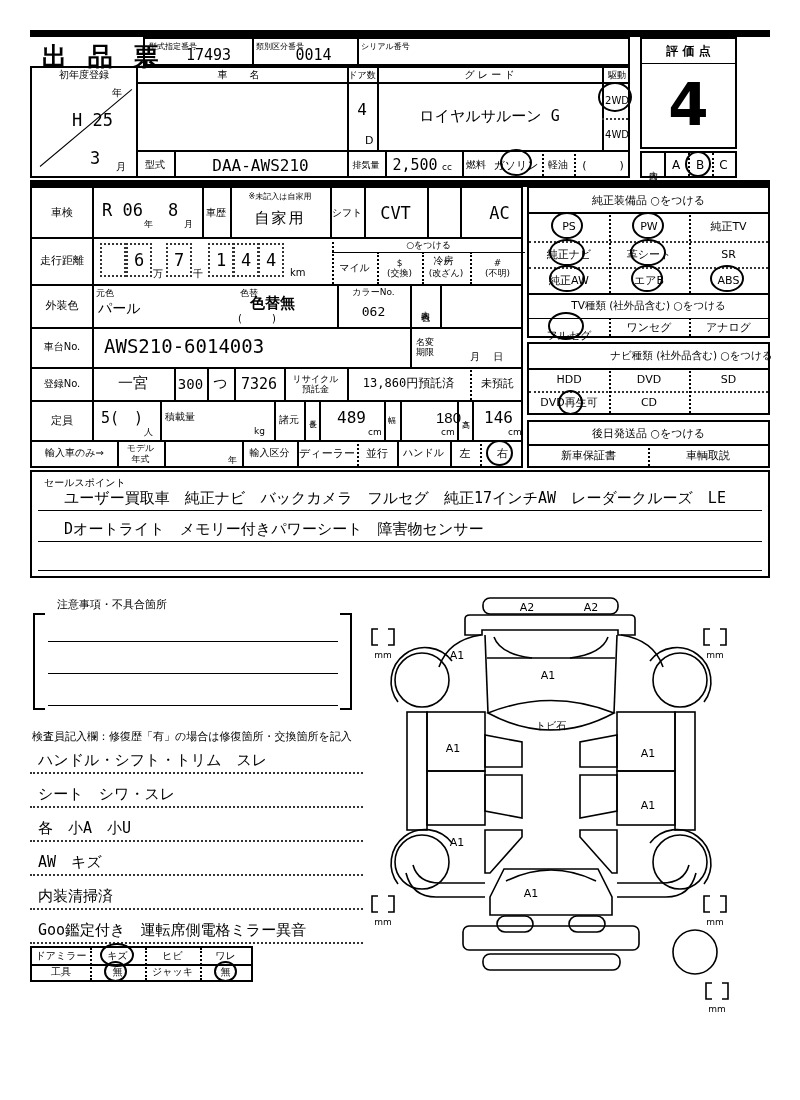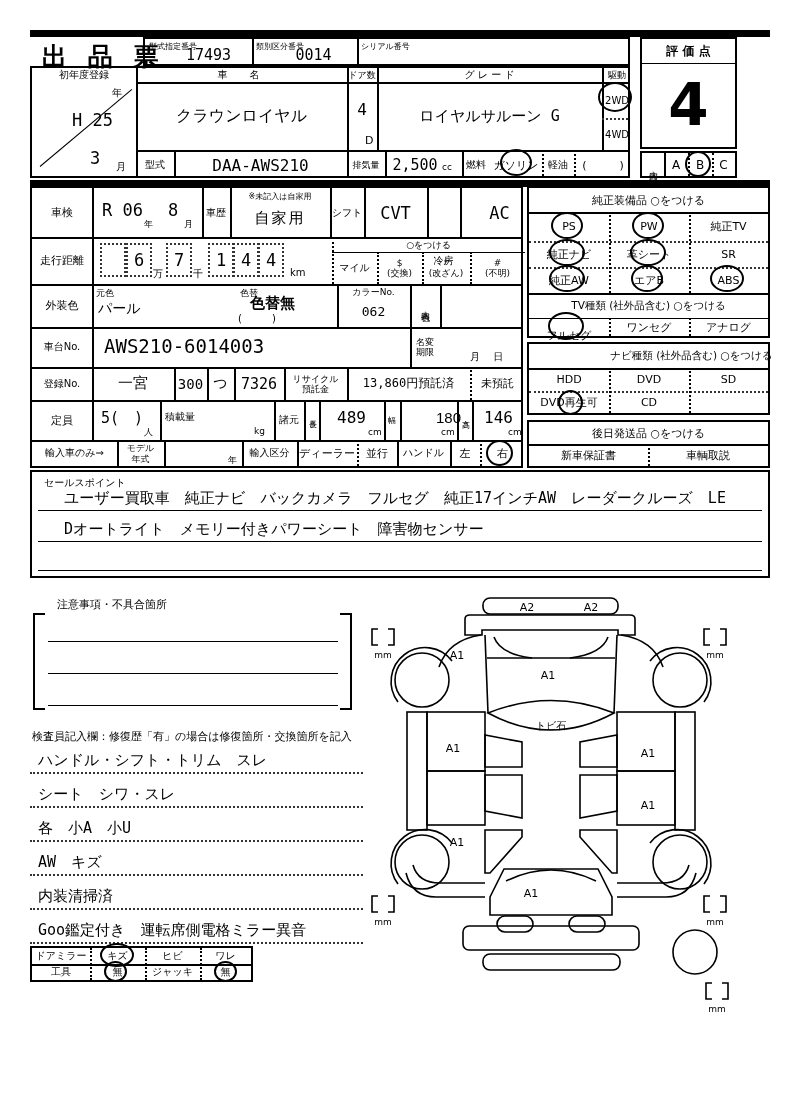"クラウンロイヤル" div.a { html: <div>クラウンロイヤル</div> -> none }
